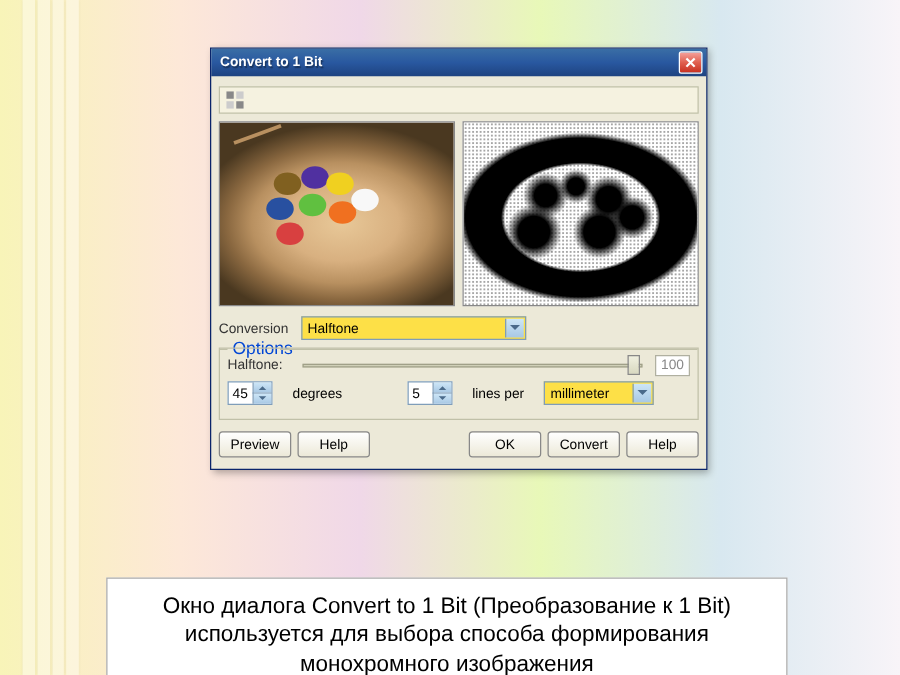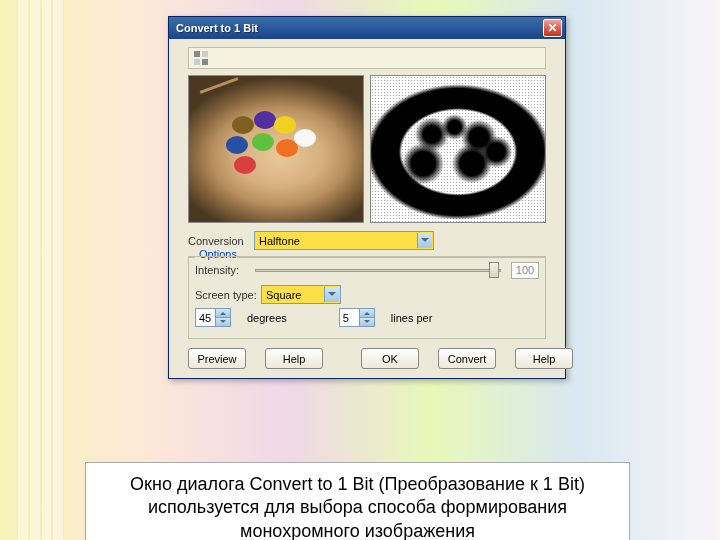"Convert to 1 Bit" .dialog { top: 16px -> 38px }
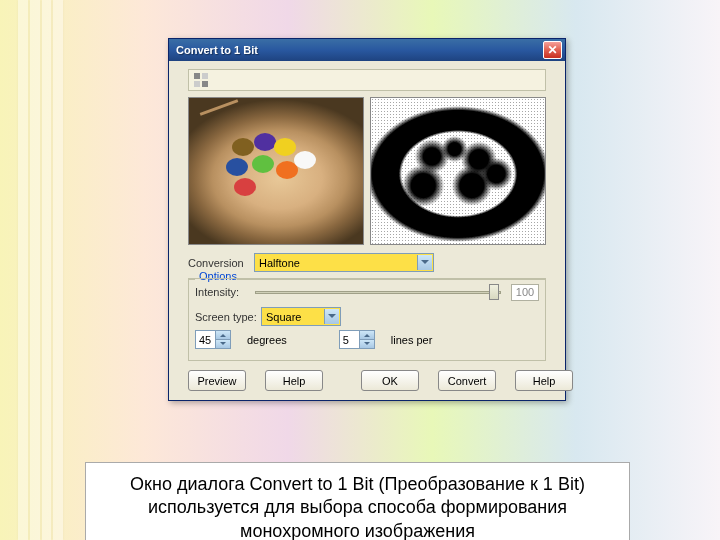"Conversion" .dlg-body { padding: 8px 19px 9px -> 8px 6px 9px }
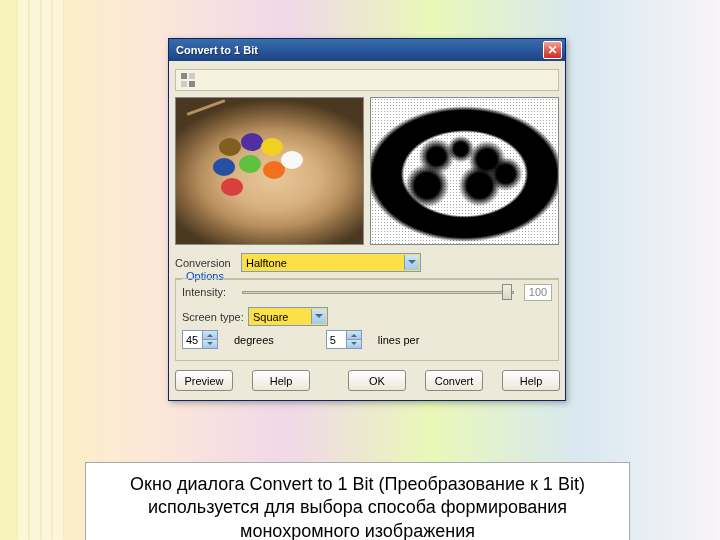"Options" .fieldset-title { font-size: 11px -> 14px }
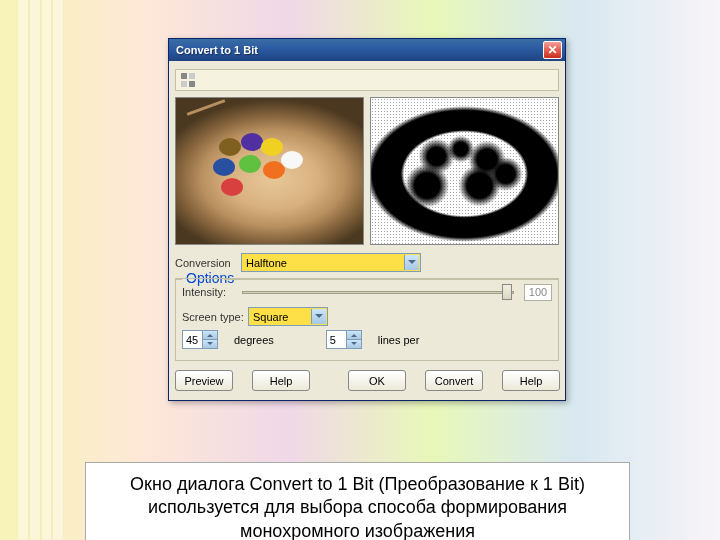"Intensity:" span.lbl { text: Intensity -> Halftone }
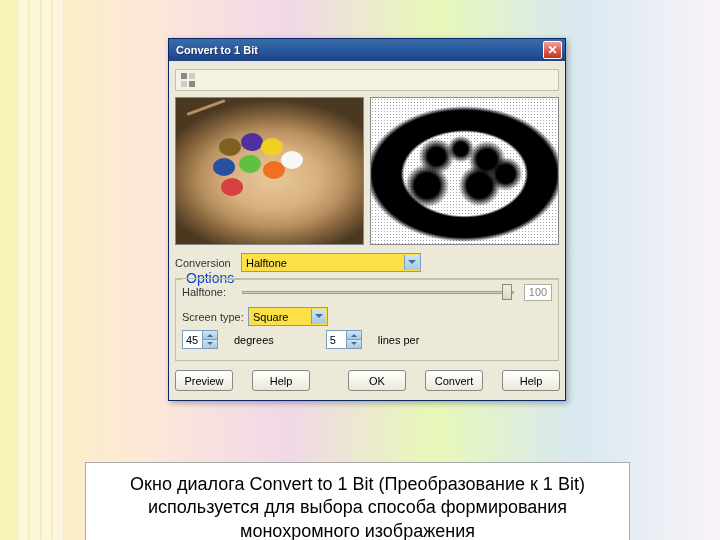"Screen type:" div.row { html: <div> <span>Screen type:</span> <div> <span>Square</span> <div></div> </div> </div> -> none }
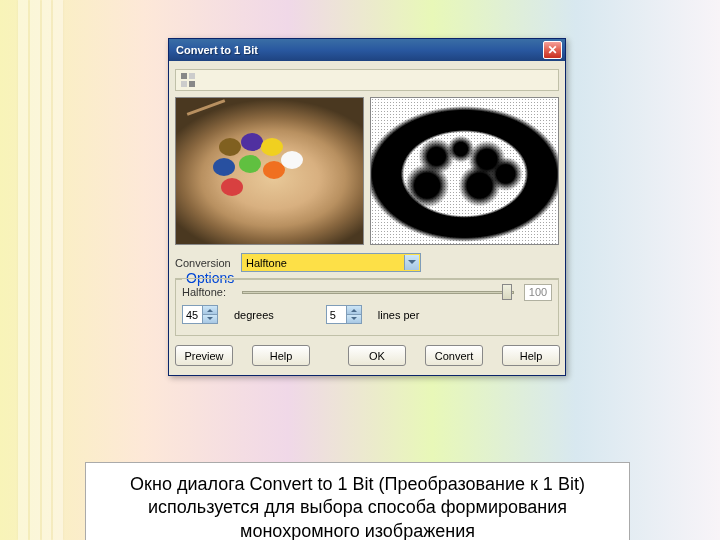"millimeter" div.select { html: none -> <div> <span>millimeter</span> <div></div> </div> }
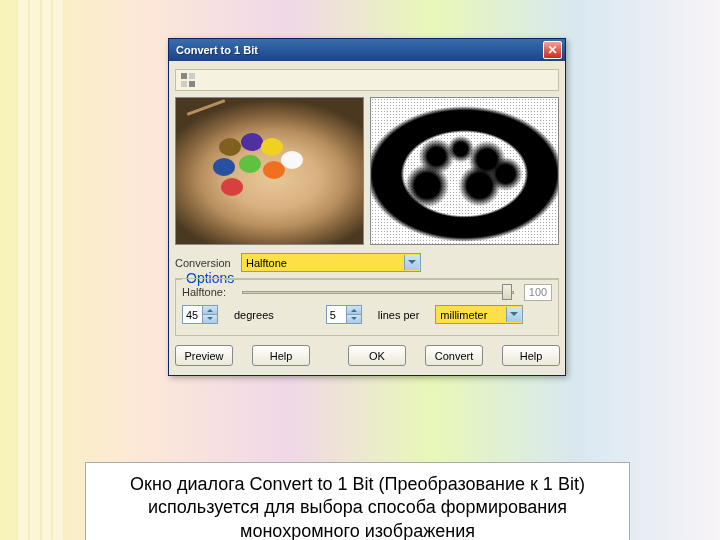"Preview" .btn-row { gap: 19px -> 5px }
